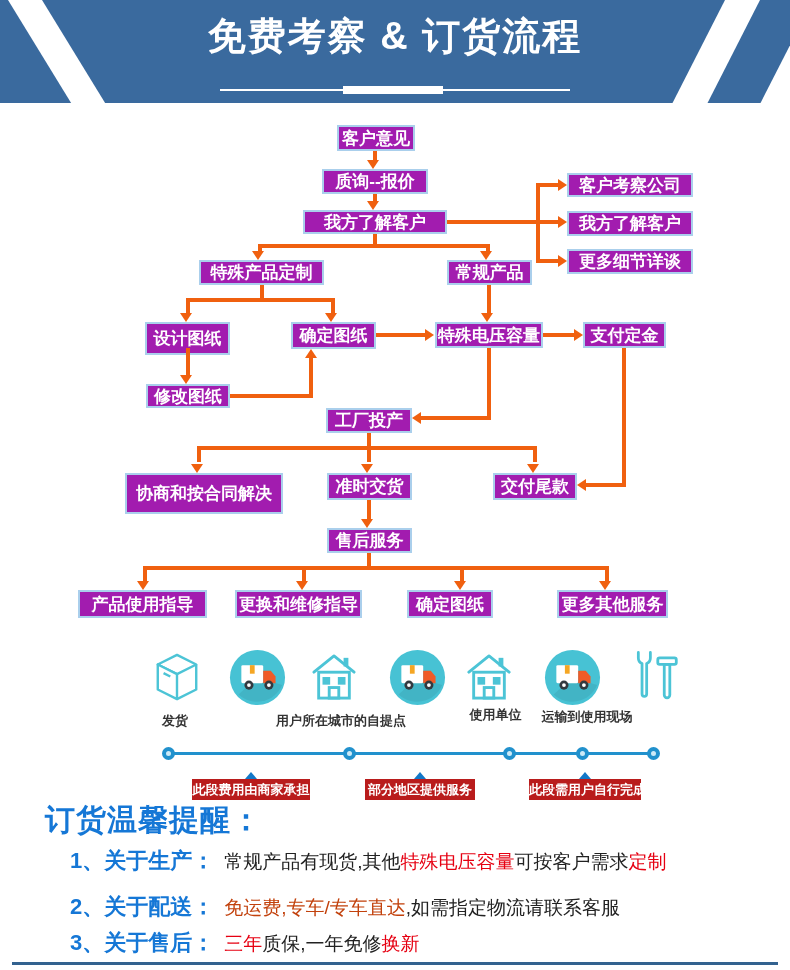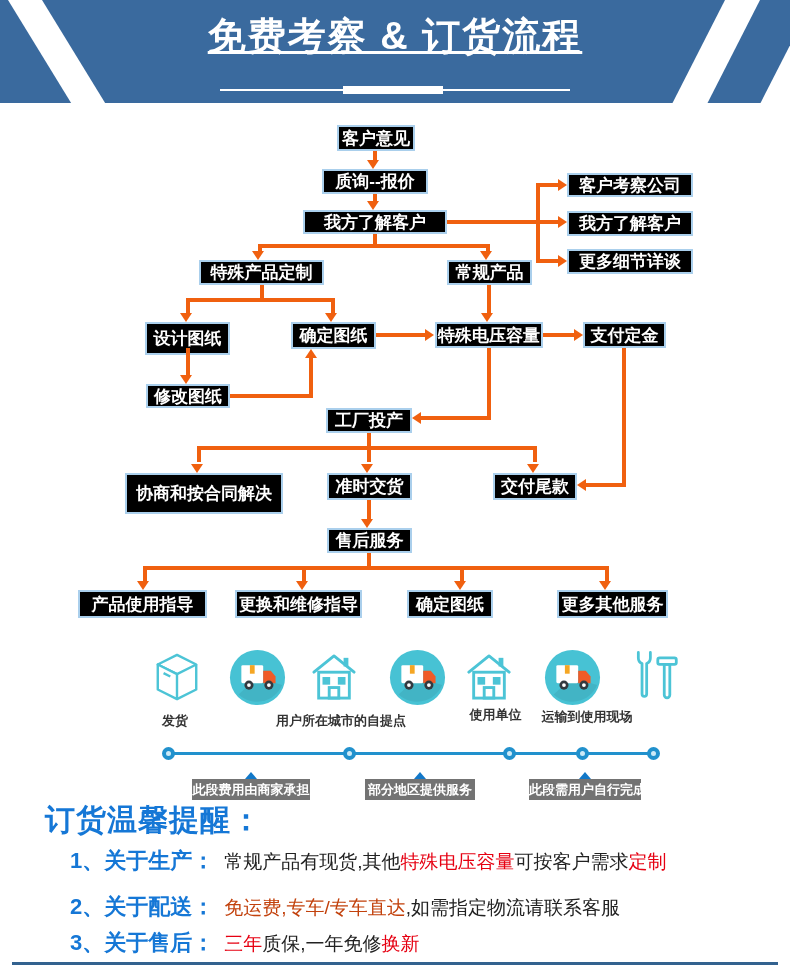"免费考察 & 订货流程" .hdr-title { text-decoration: underline -> none }
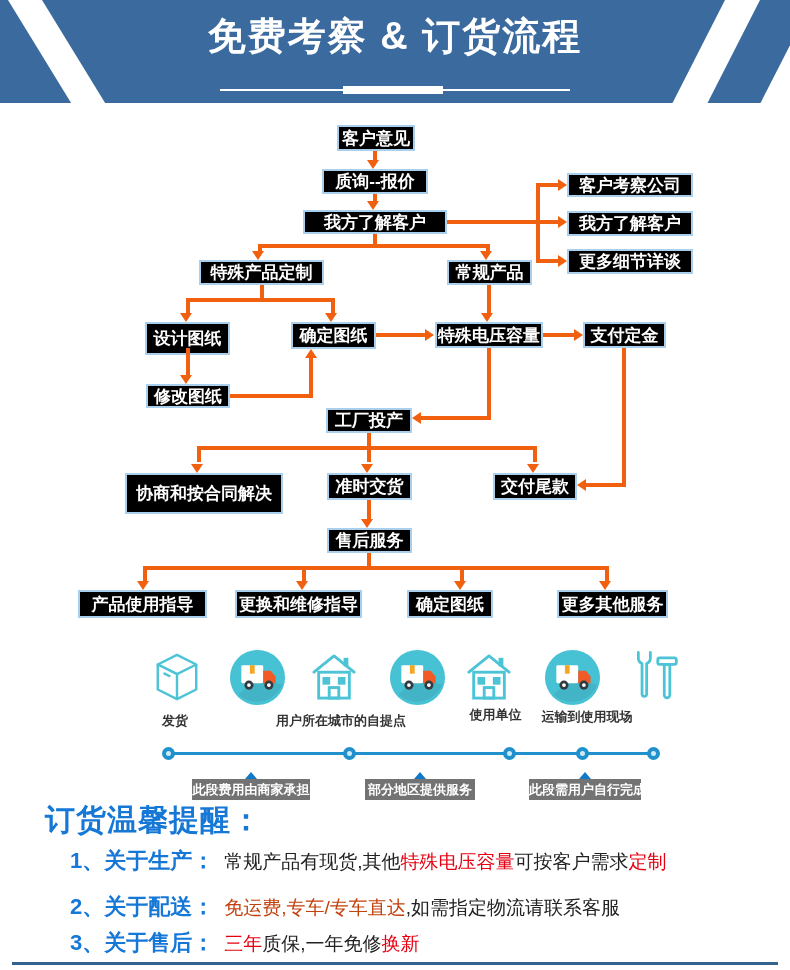"客户意见" .fnode { background: #000000 -> #a21caf }
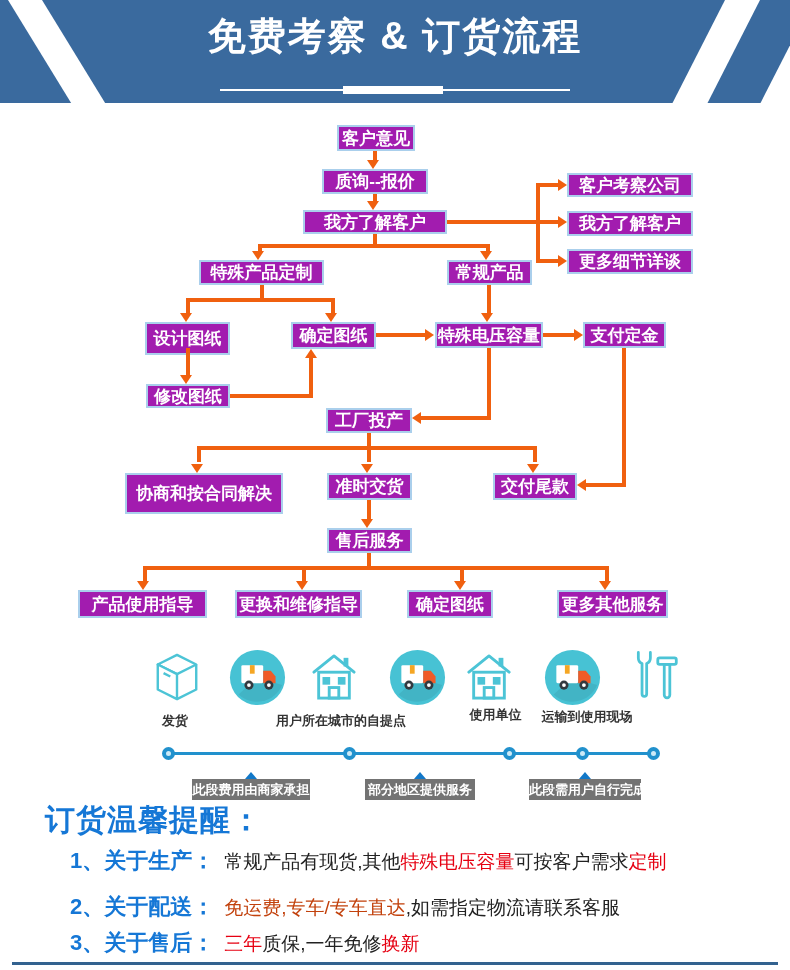"此段费用由商家承担" .banner { background: #737373 -> #b91c1c }
